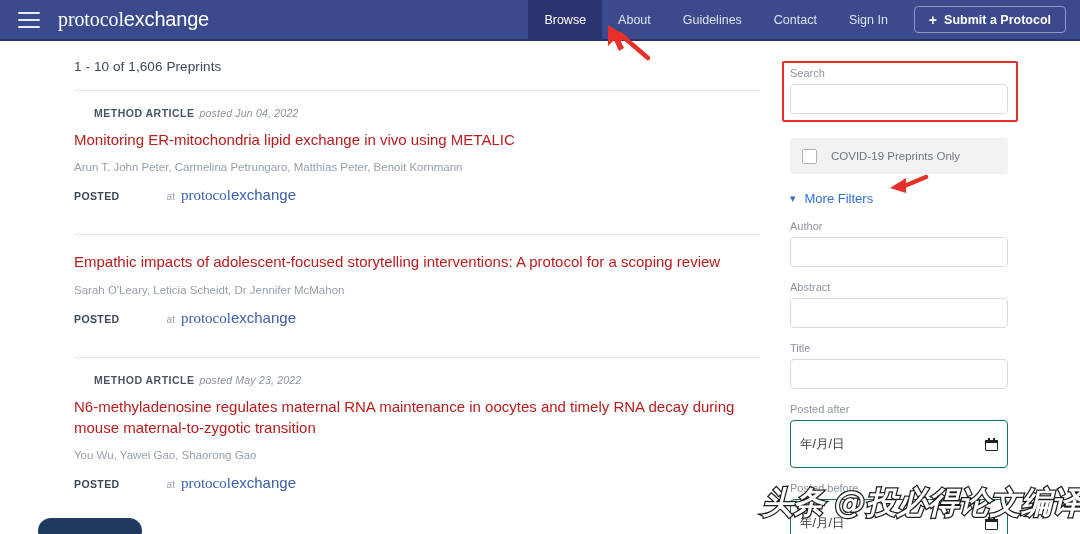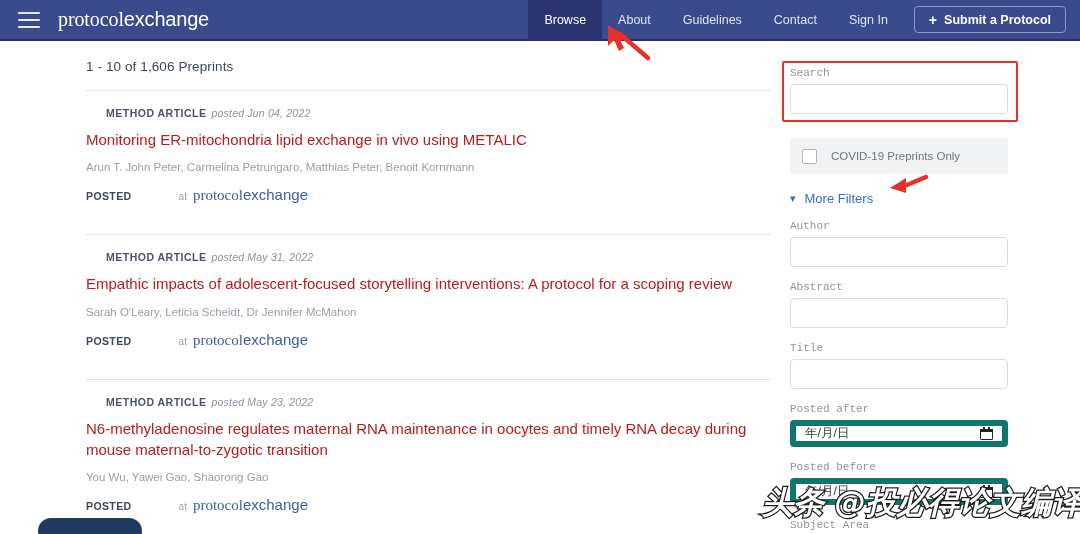"1 - 10 of 1,606" .main { left: 12px -> 0 }
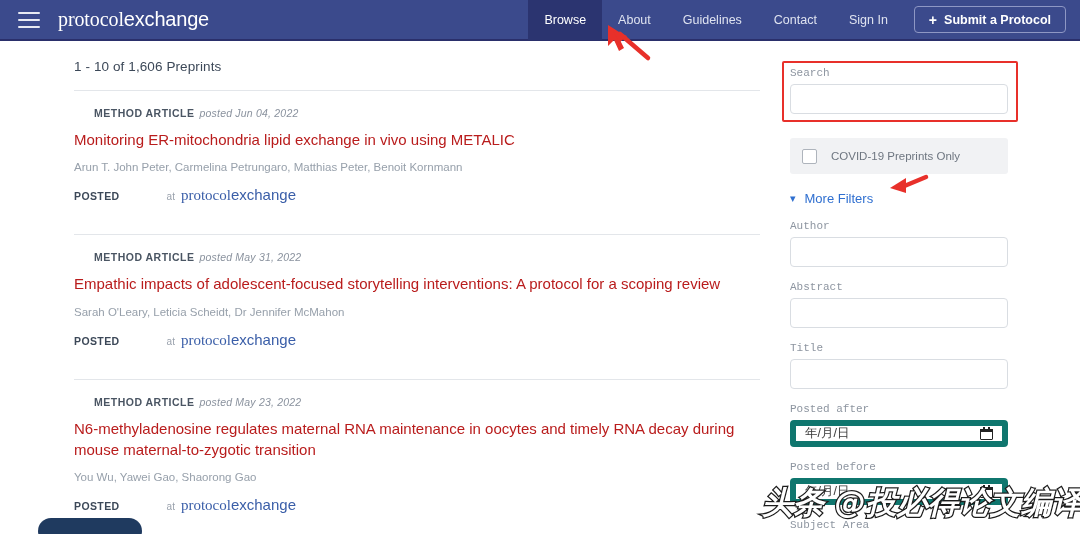"Search" .field-label { font-family: Liberation Mono, monospace -> none }
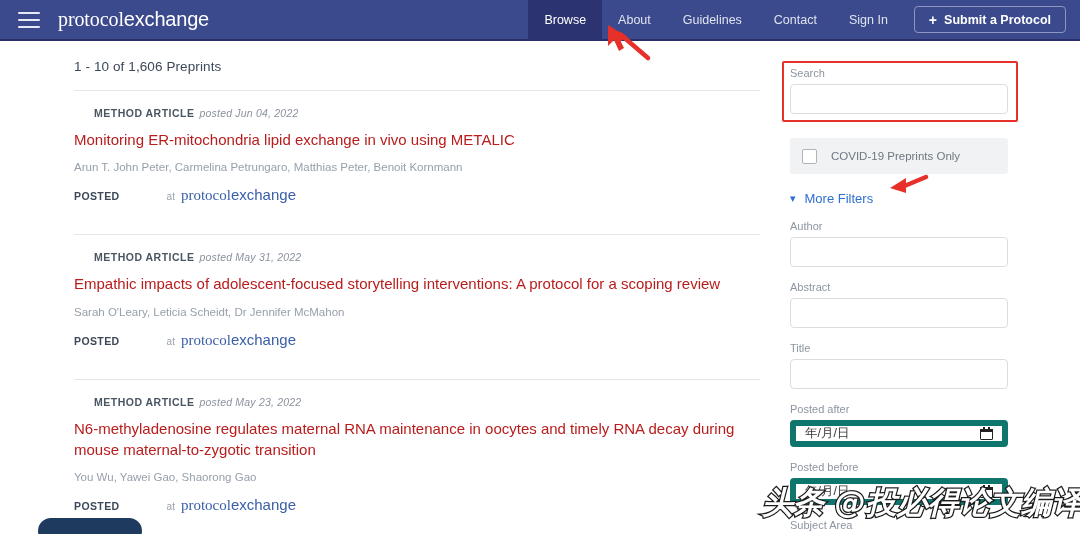"METHOD ARTICLE posted May 31," div.art-meta { html: <div> <span>METHOD ARTICLE</span><span>posted May 31, 2022</span> </div> -> none }
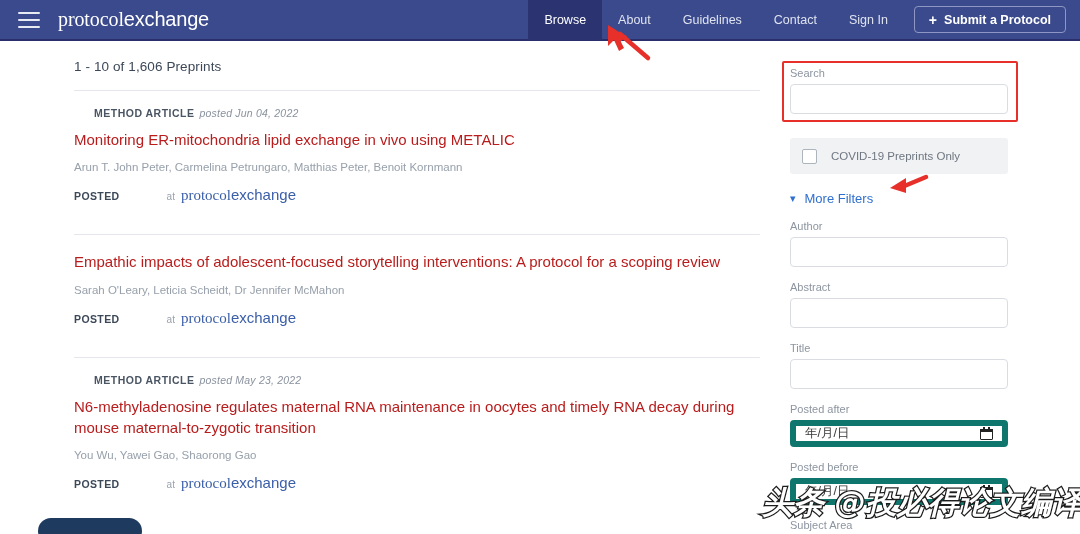"年/月/日" .date-input { border: 6px solid #0f766e -> 1px solid #0f766e; height: 27px -> 48px }
